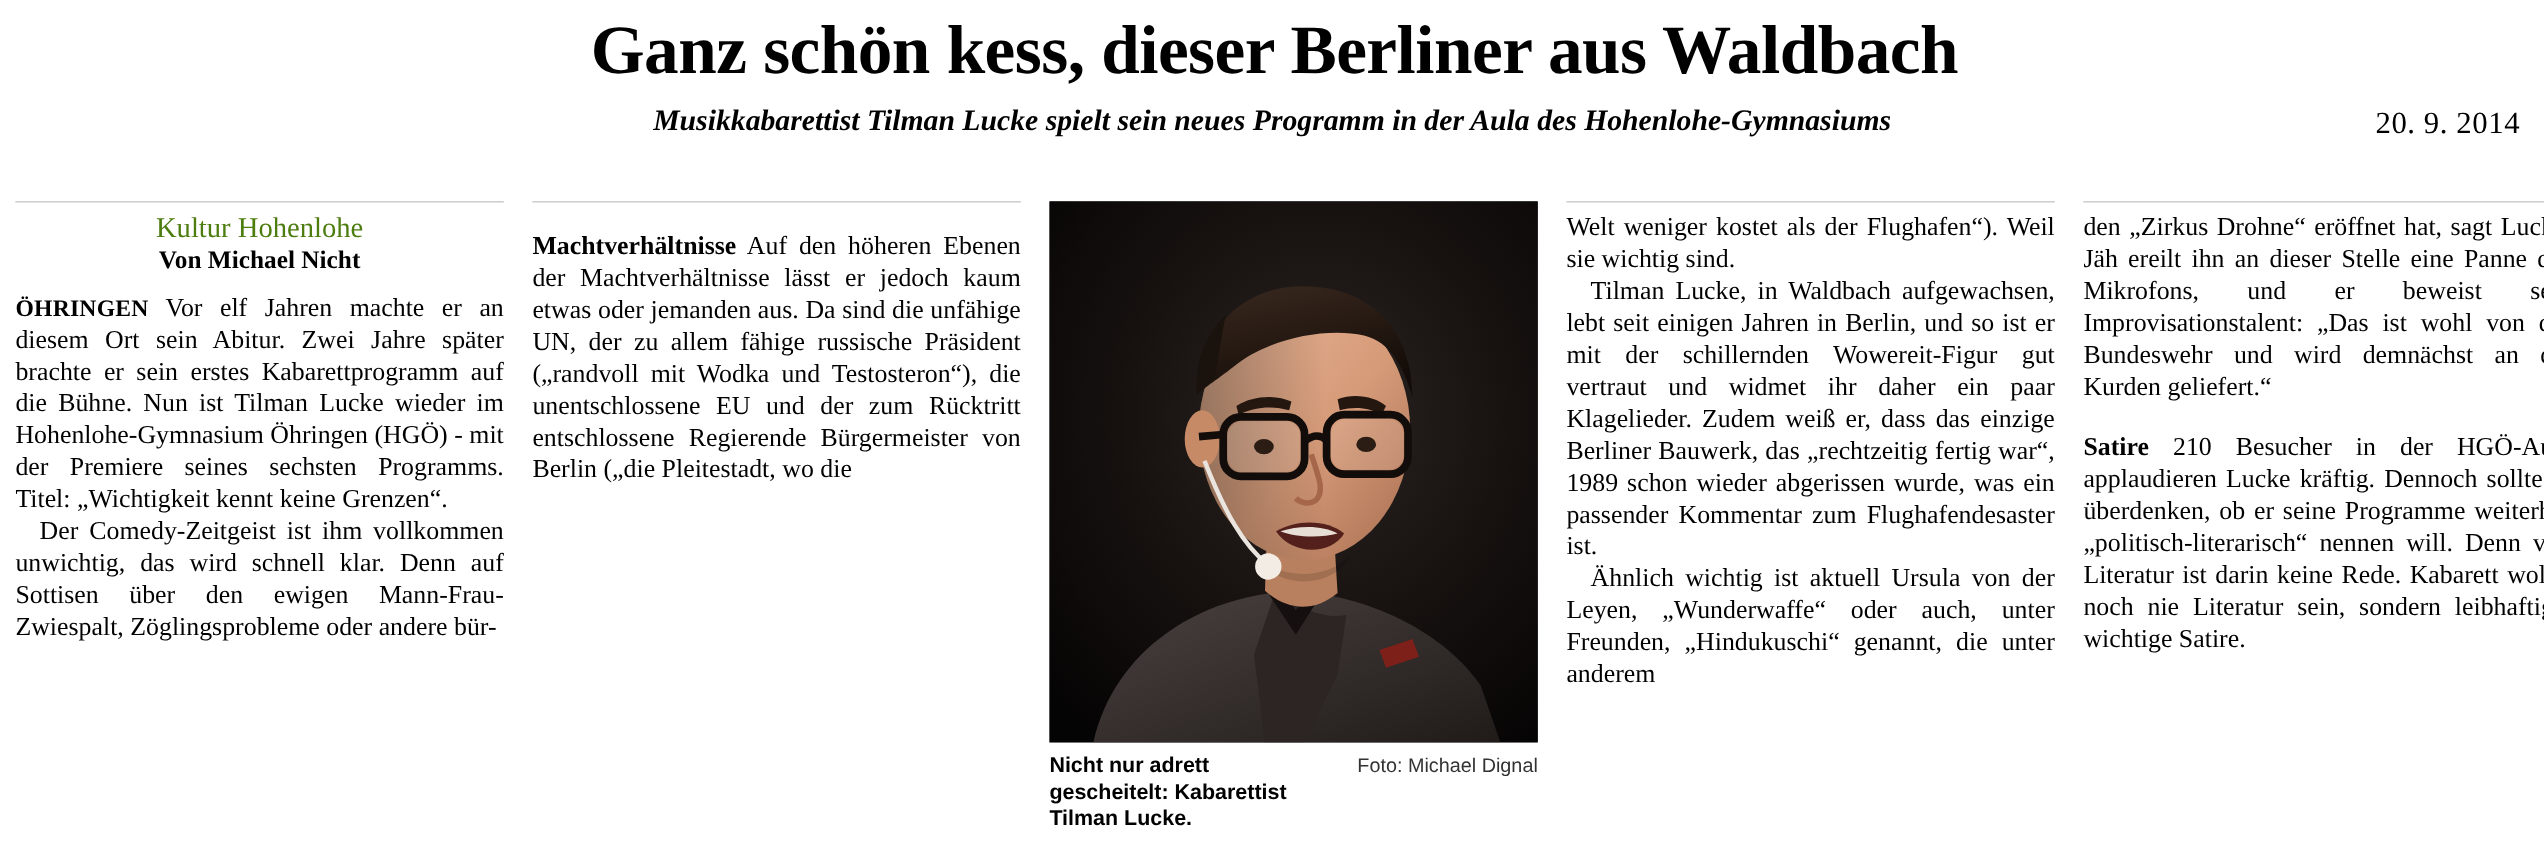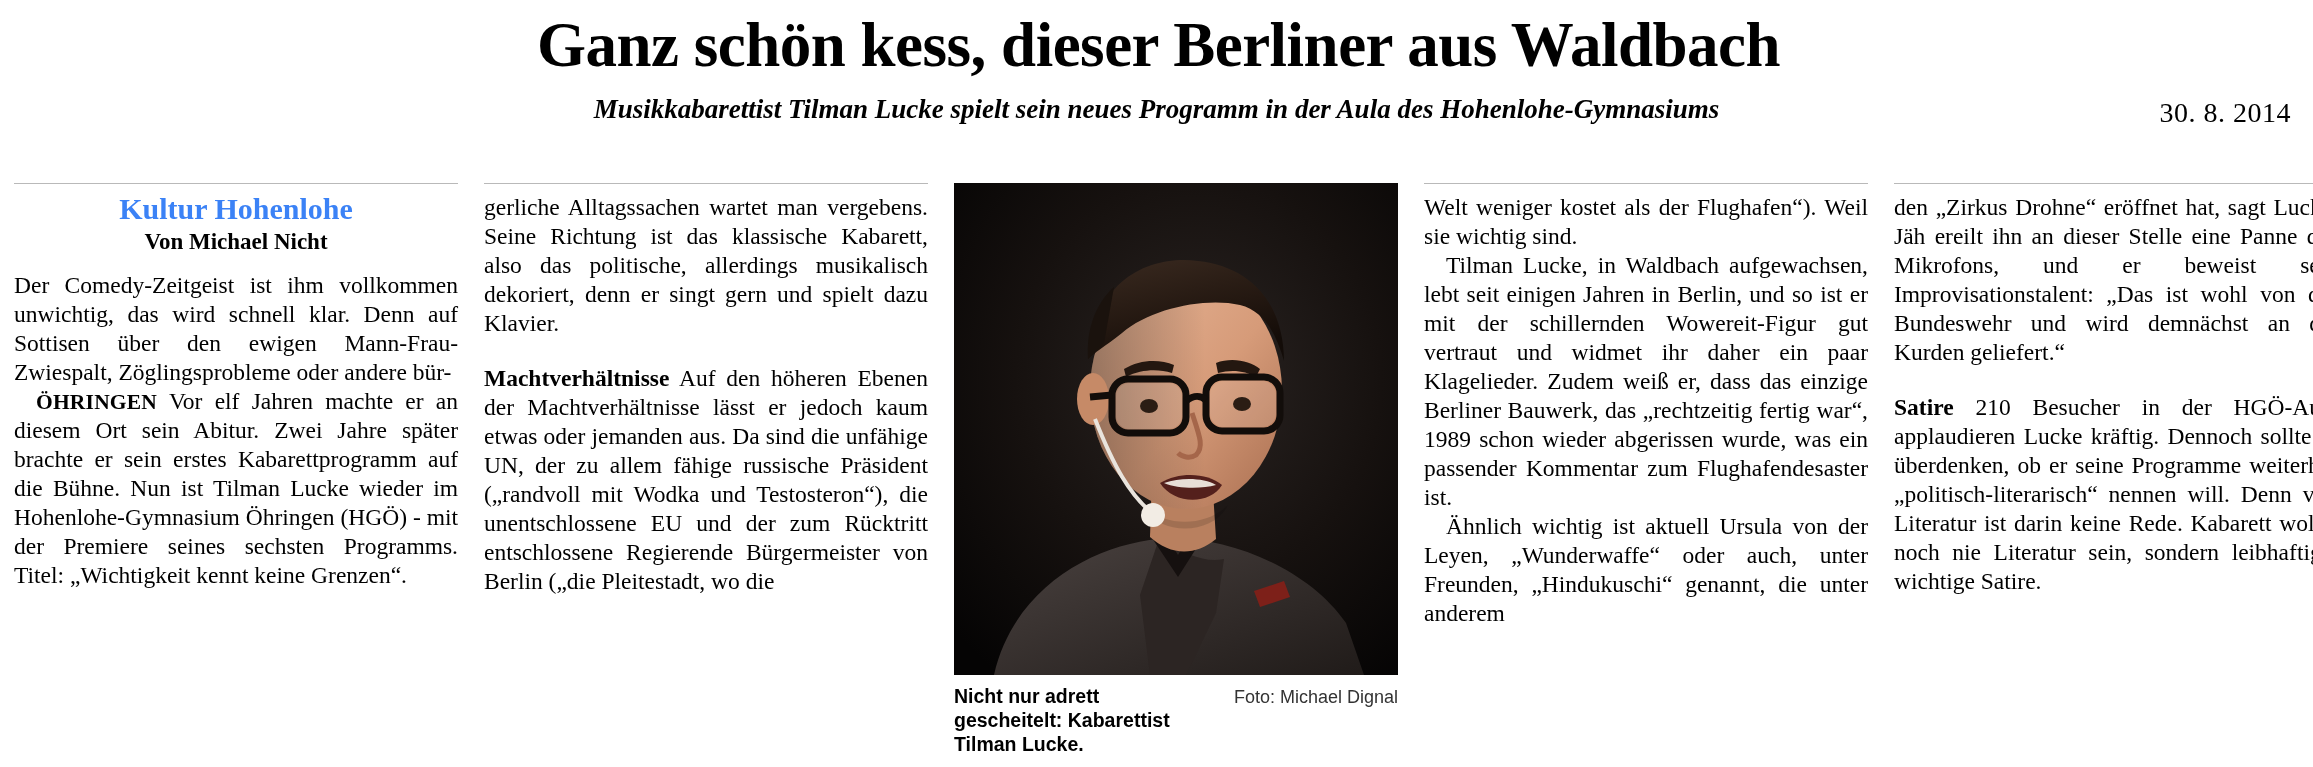"30. 8. 2014" div.issue-date { text: 30. 8 -> 20. 9 }
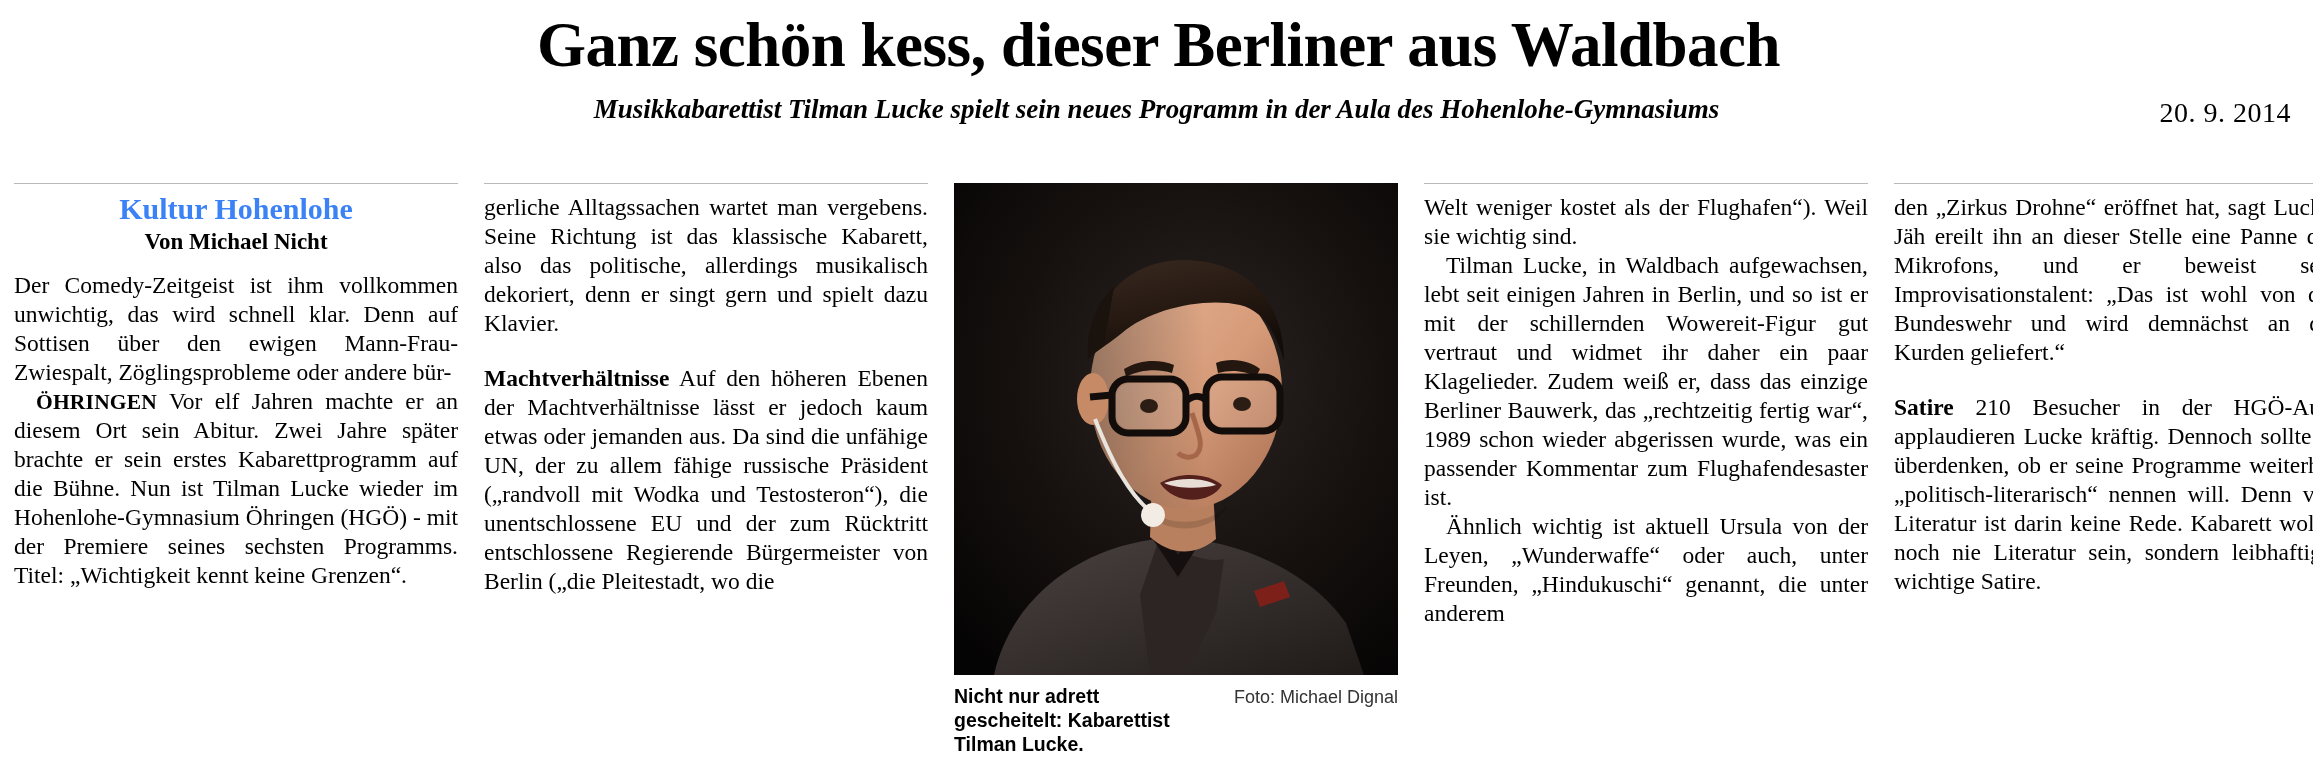"Kultur Hohenlohe" .kicker { color: #3b82f6 -> #4d7c0f; font-size: 30px -> 26px; font-weight: bold -> normal }
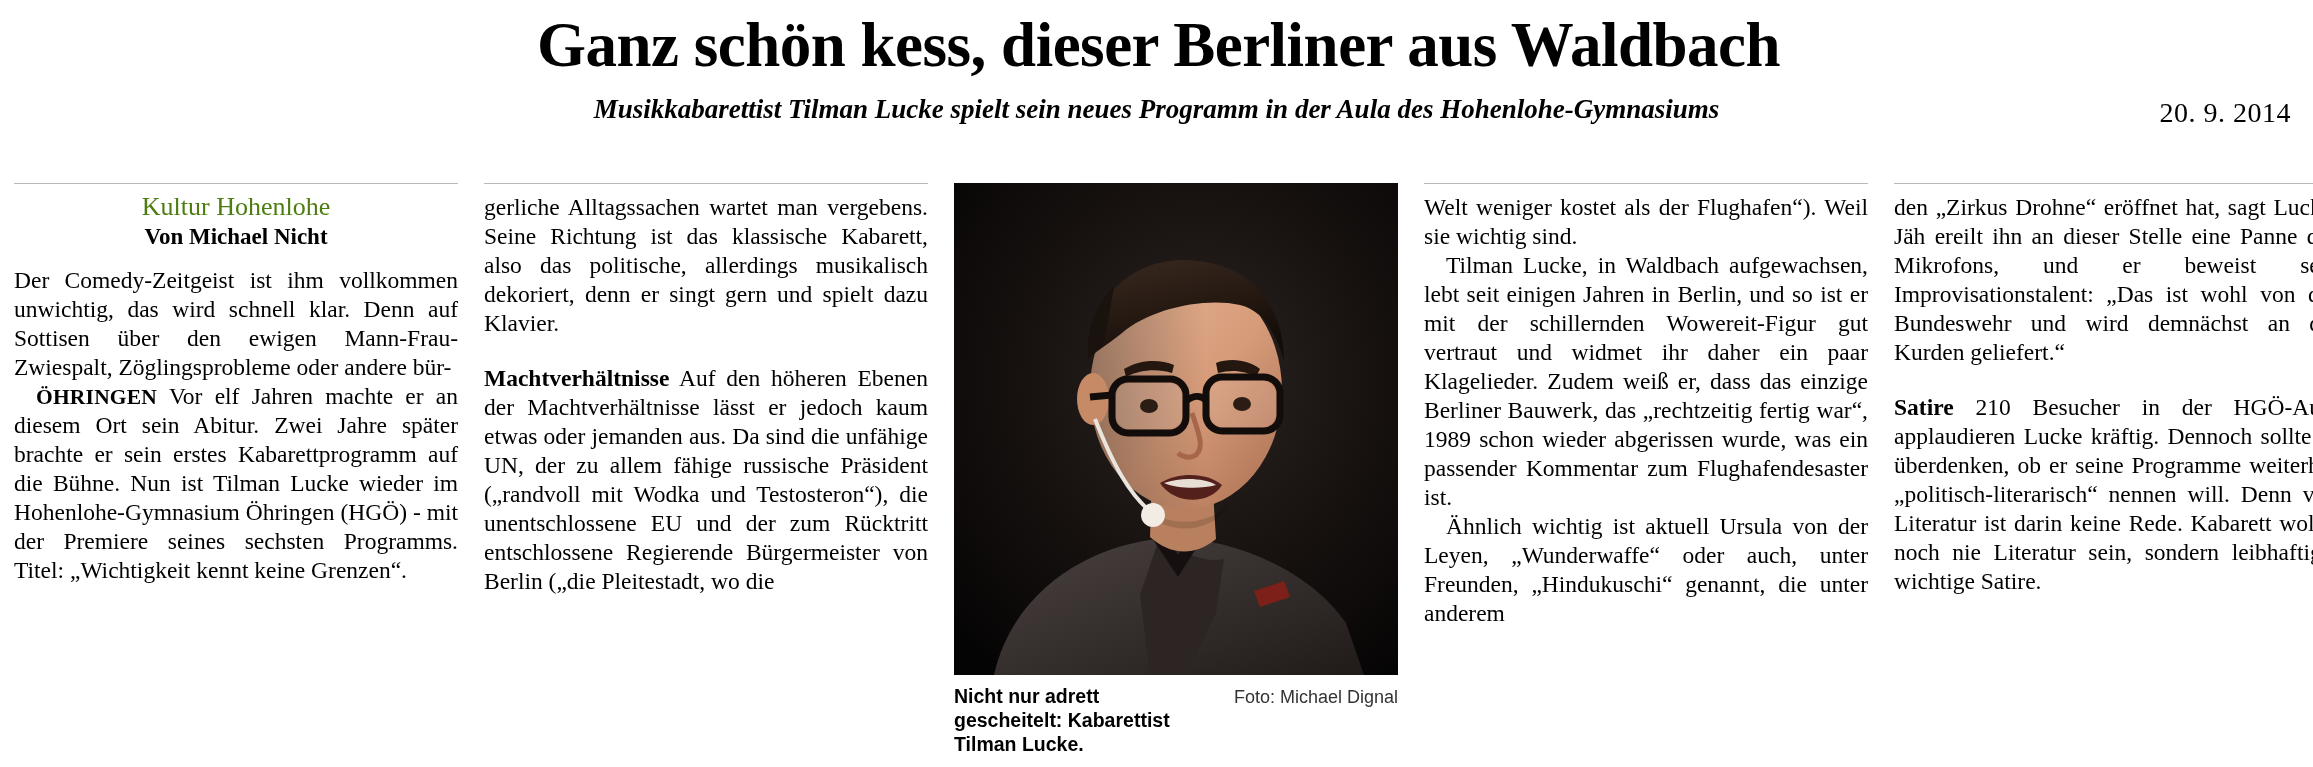"gerliche Alltagssachen wartet man" p.body { html: <p>gerliche Alltagssachen wartet man vergebens. Seine Richtung ist das klassische Kabarett, also das politische, allerdings musikalisch dekoriert, denn er singt gern und spielt dazu Klavier.</p> -> none }
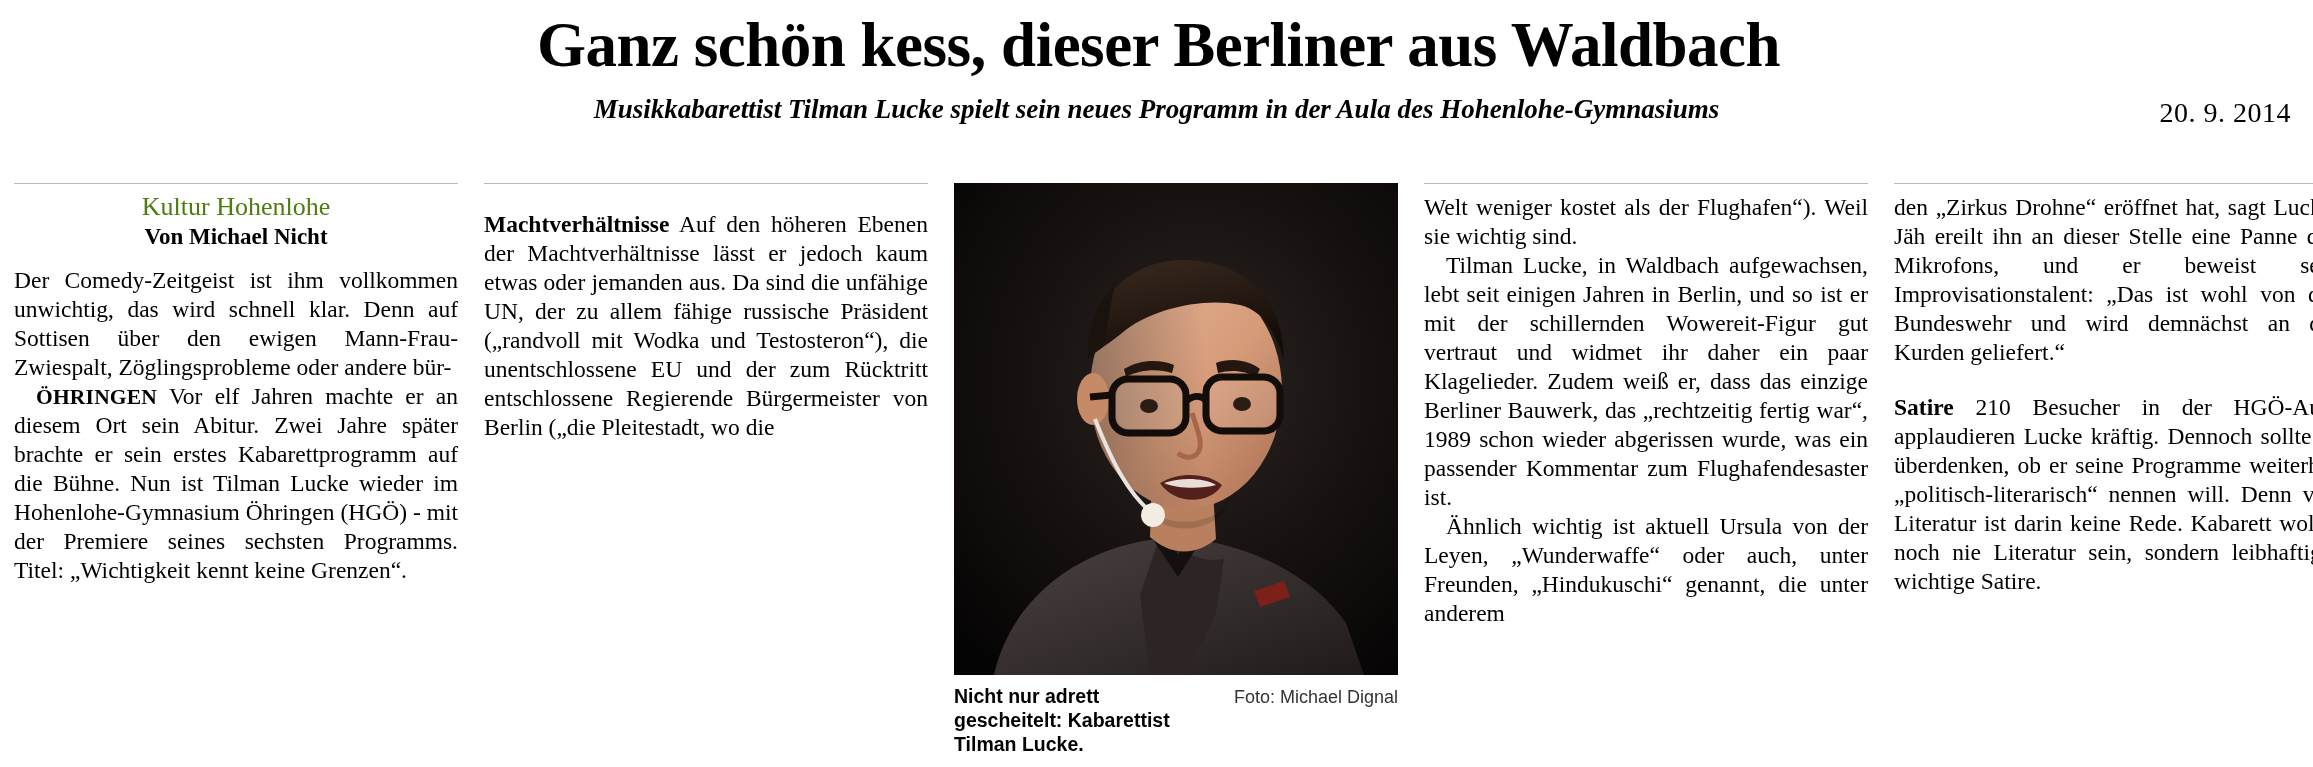"Der Comedy-Zeitgeist ist ihm vollkommen" p.body { order: before "ÖHRINGEN Vor elf Jahren machte" -> after "ÖHRINGEN Vor elf Jahren machte" }
